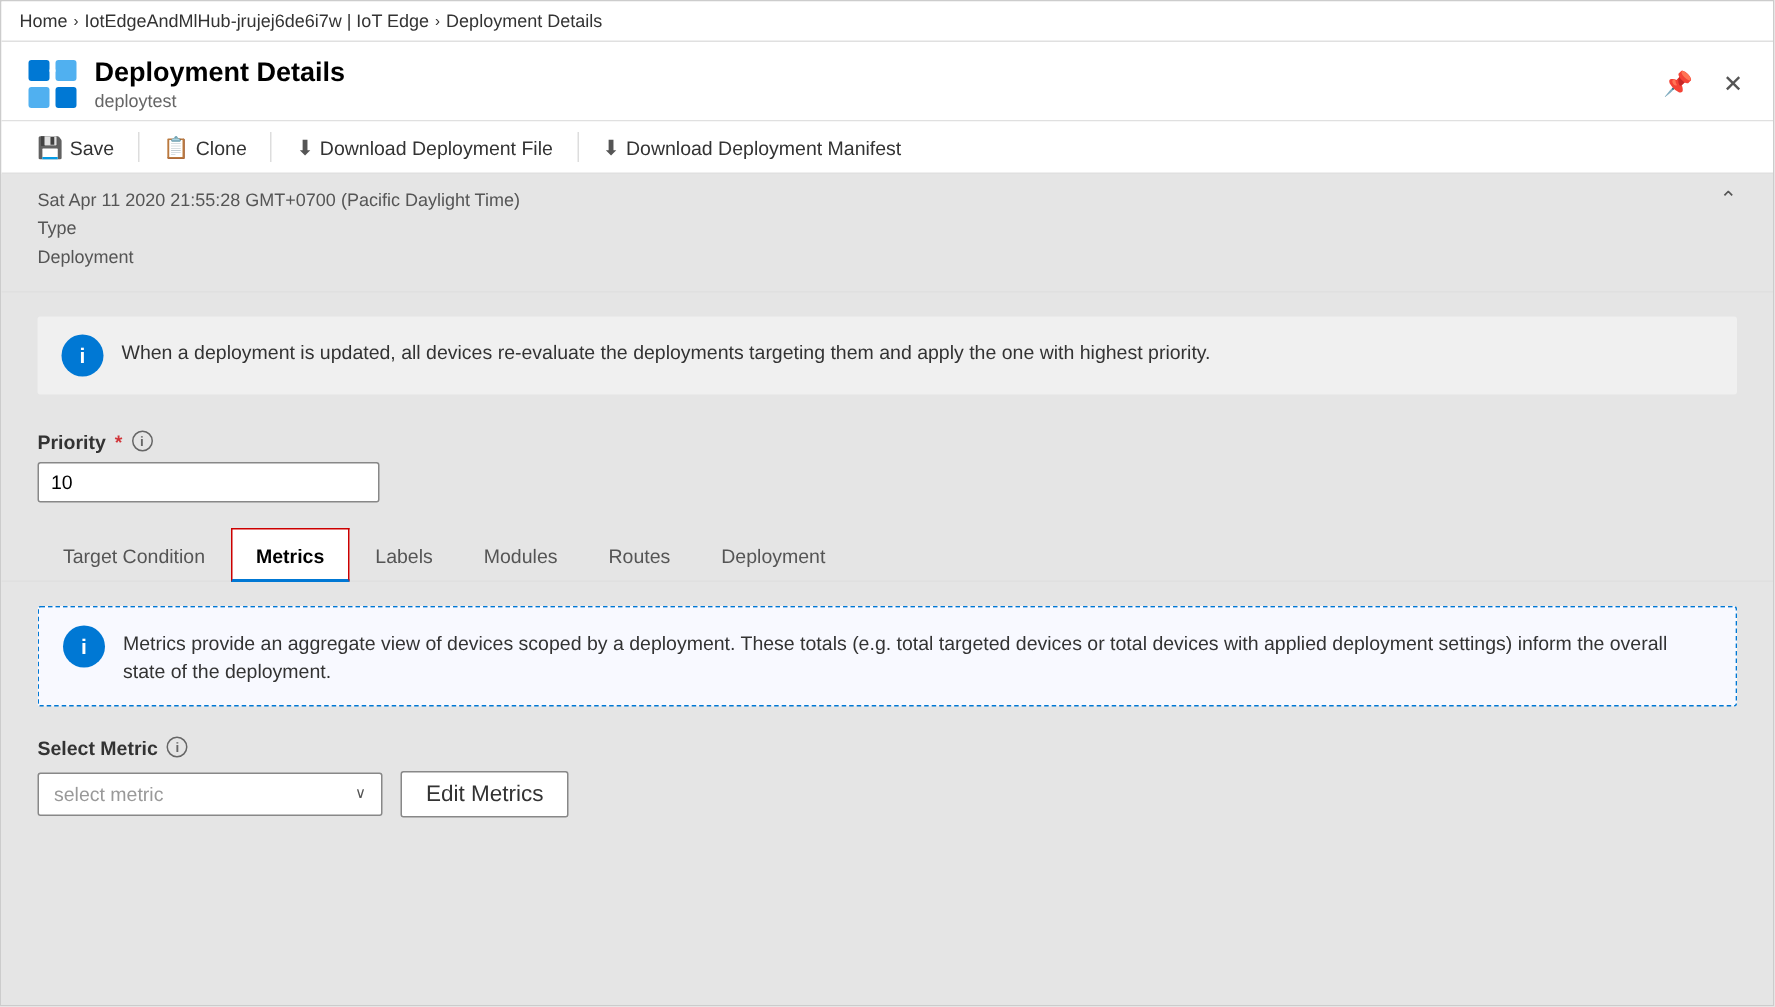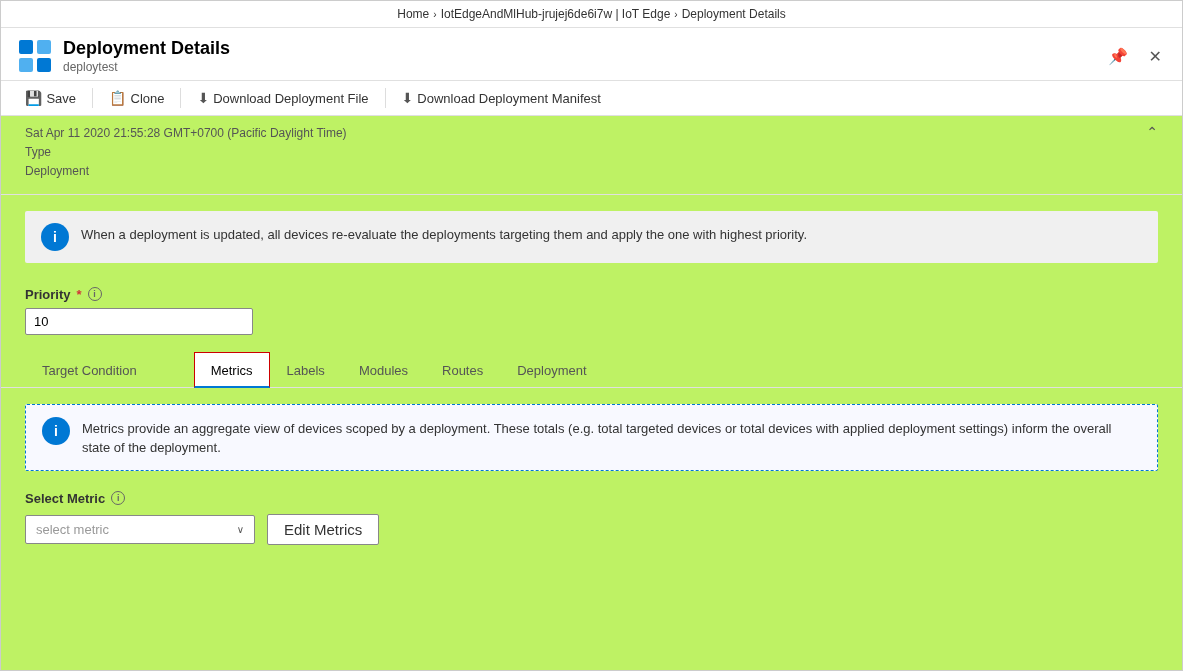"Home" .breadcrumb-bar { justify-content: center -> none }
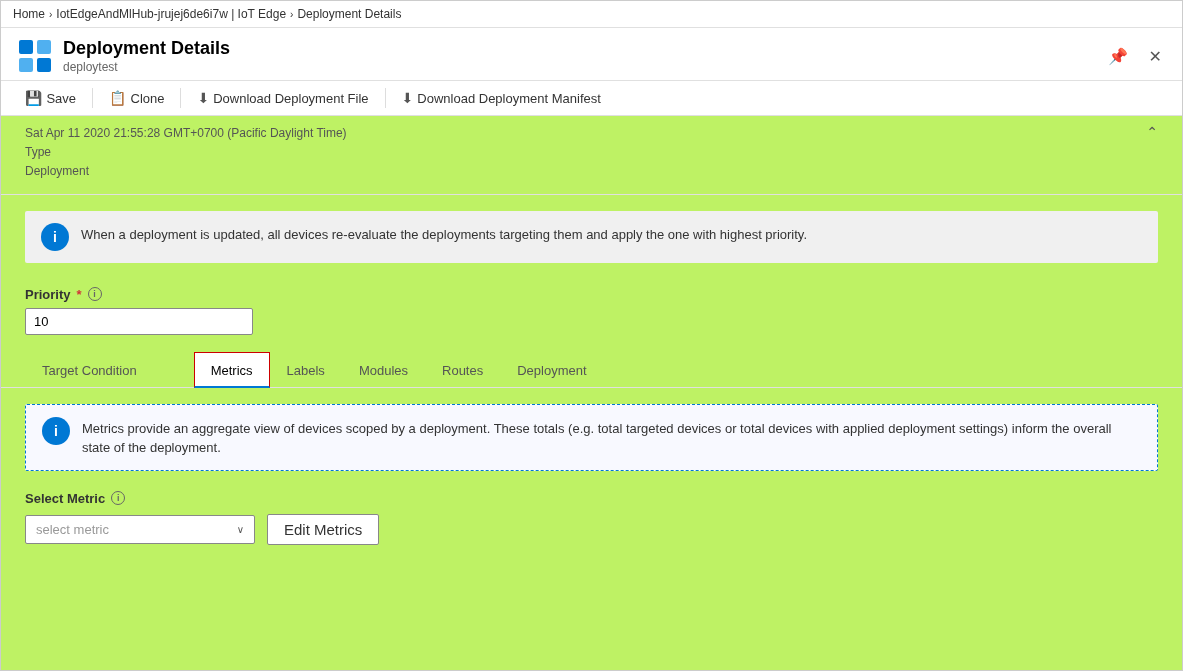"Sat Apr 11 2020 21:55:28" .content-area { background: #bef264 -> #e5e5e5 }
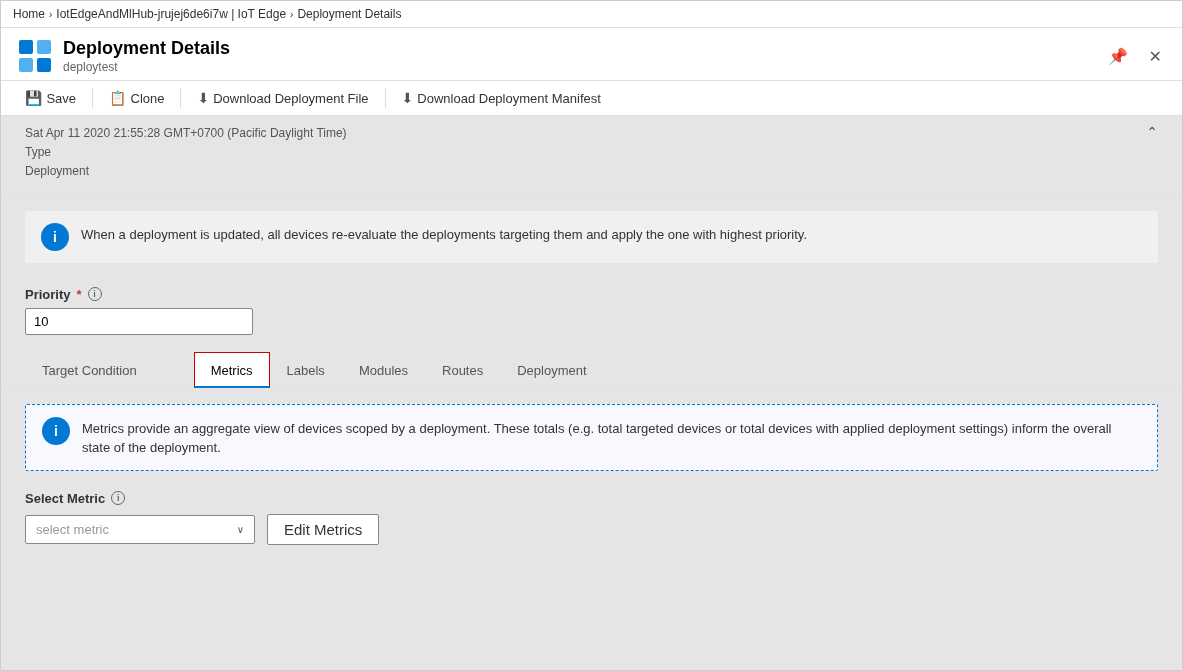"Metrics" .tab-item.active { font-weight: 400 -> 700; margin-left: 40px -> none }
